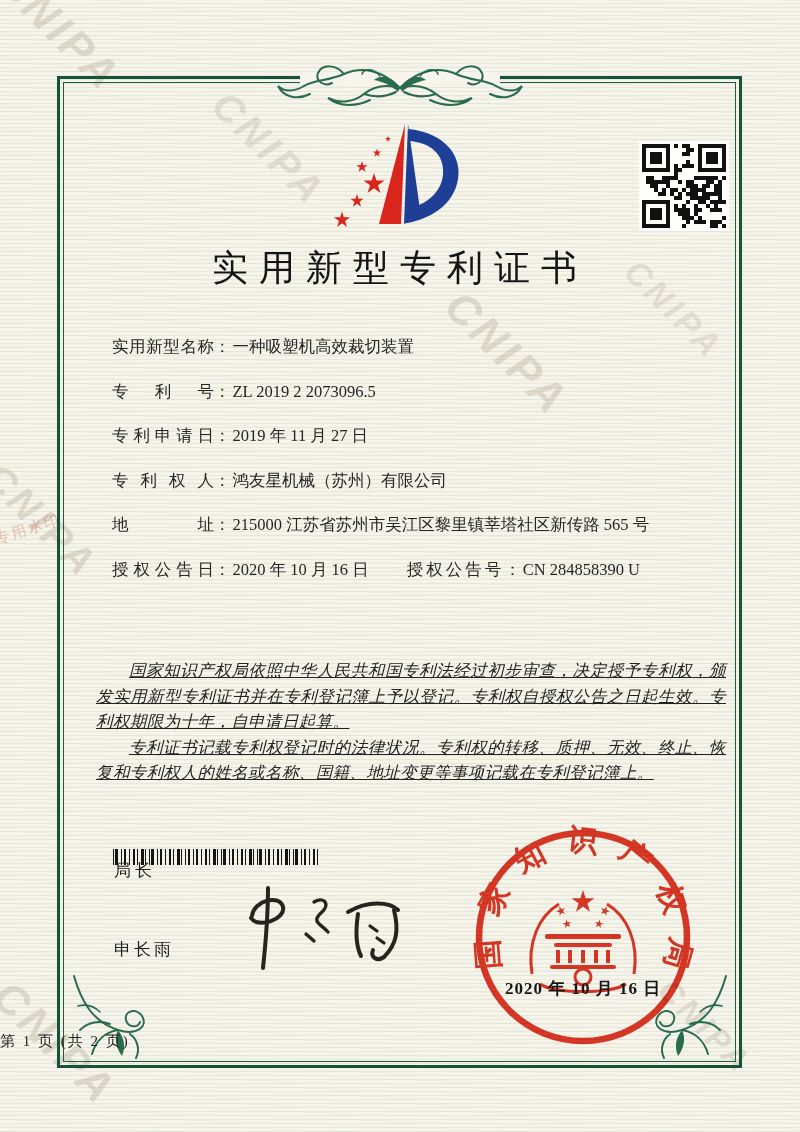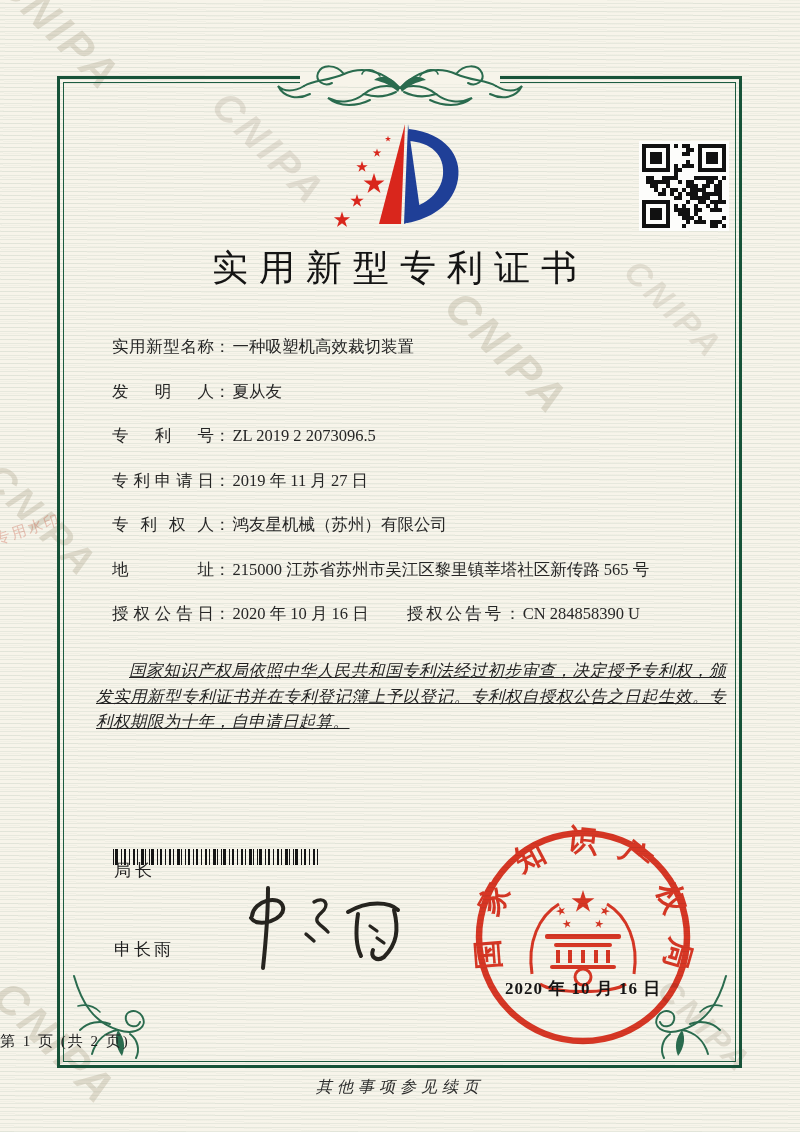"发明人：夏从友" div.frow { html: <div> <span>发明人</span><span>：</span><span>夏从友</span> </div> -> none }
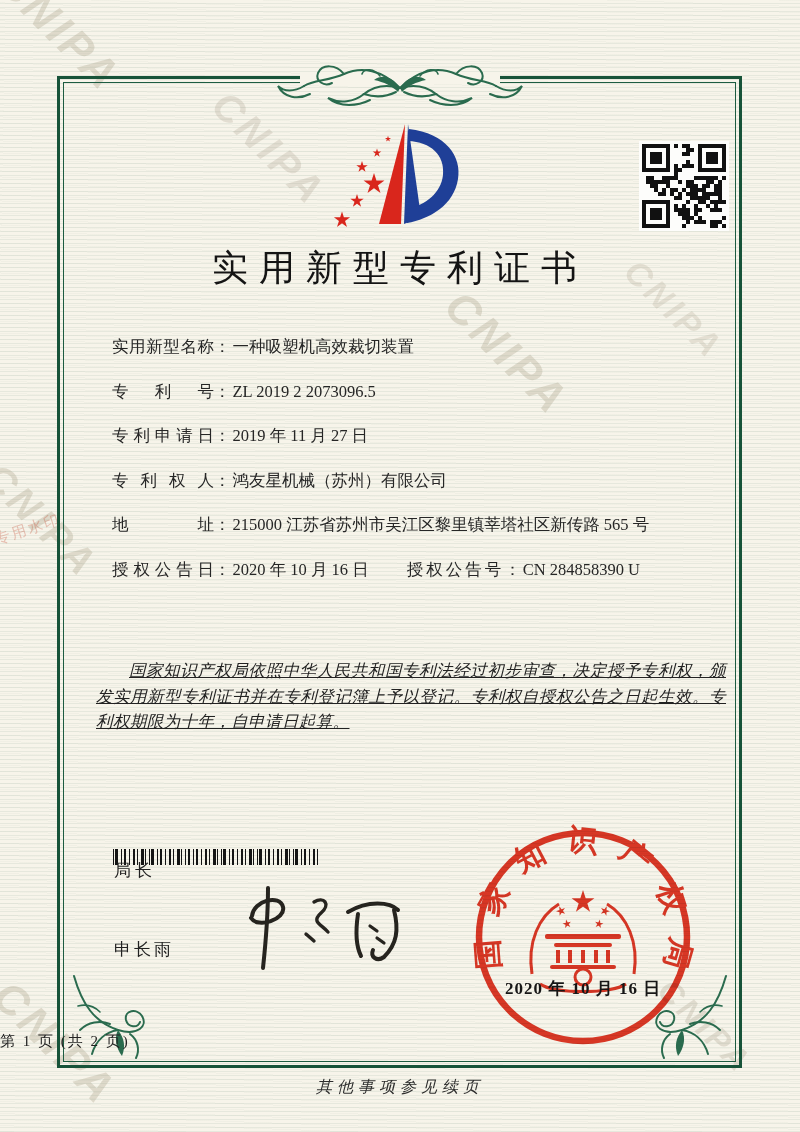"专利证书记载专利权登记时的法律状况。专利权的转移、质押、无效、终止、恢复和专利权" p { html: none -> <p>专利证书记载专利权登记时的法律状况。专利权的转移、质押、无效、终止、恢复和专利权人的姓名或名称、国籍、地址变更等事项记载在专利登记簿上。</p> }
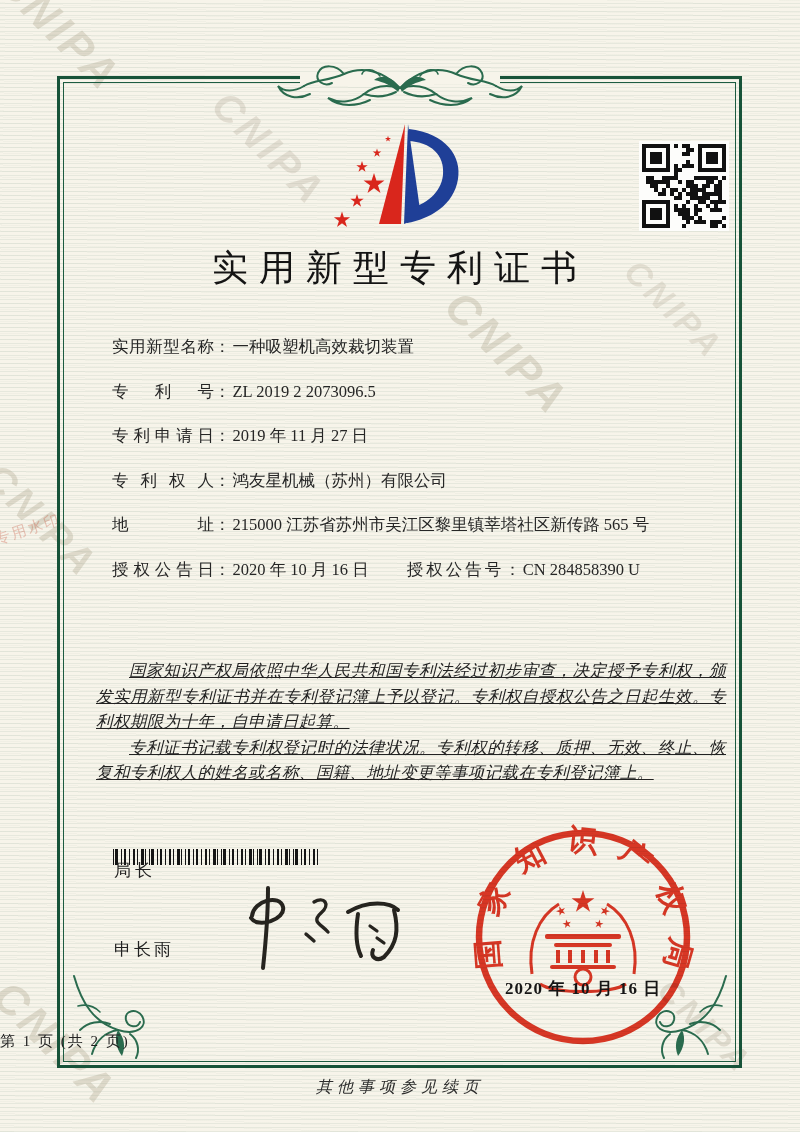"其他事项参见续页" div.cont-note { html: <div>其他事项参见续页</div> -> none }
